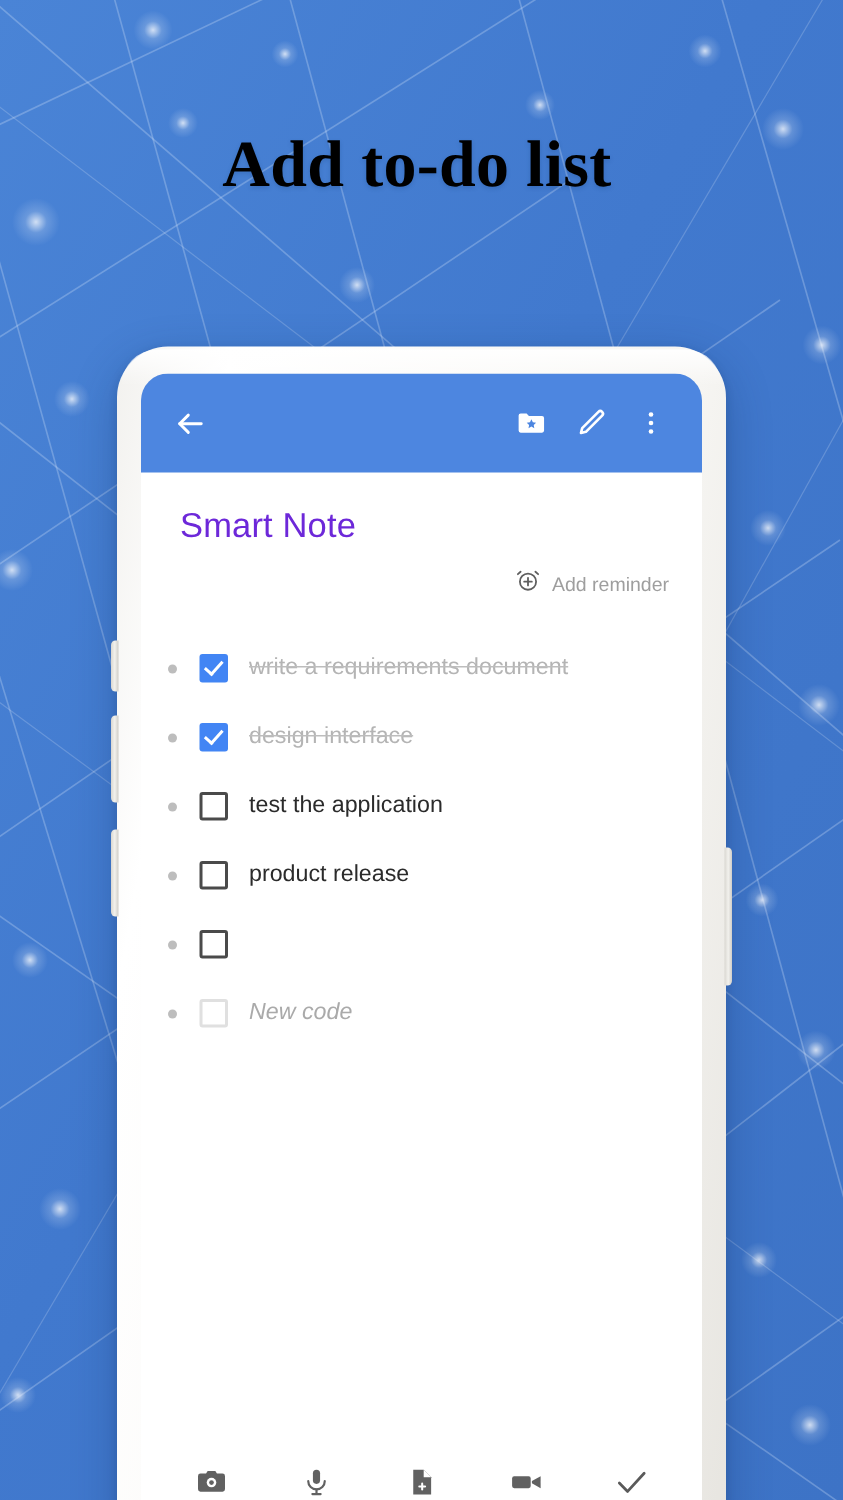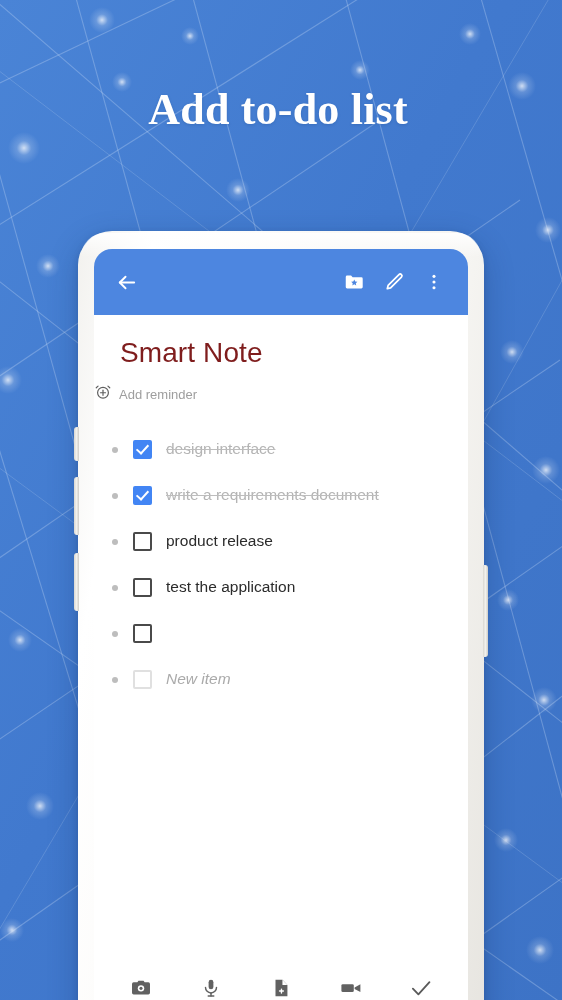"Add to-do list" #headline { color: #ffffff -> #000000 }
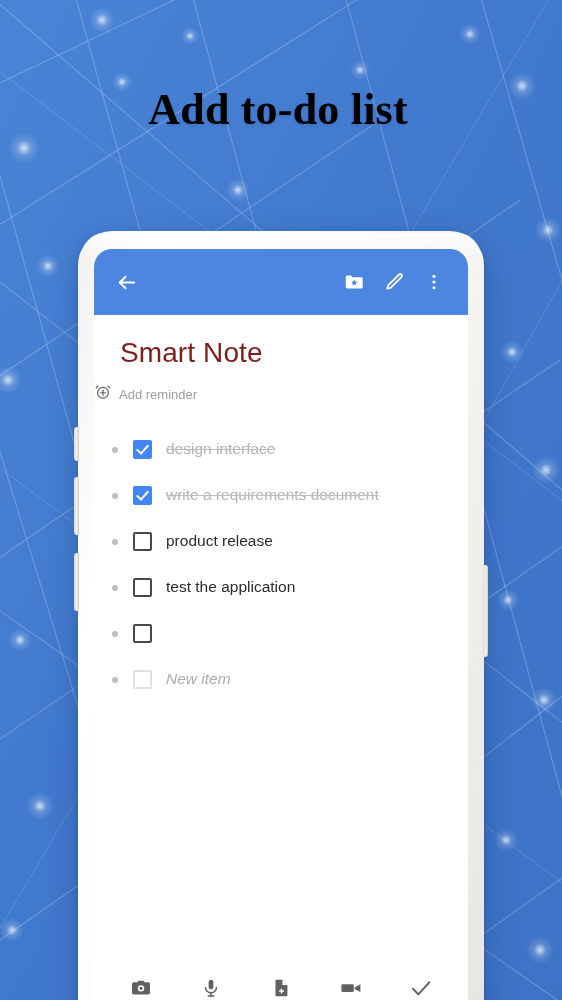"Smart Note" #note-title { color: #7f1d1d -> #6d28d9; font-size: 28px -> 23px }
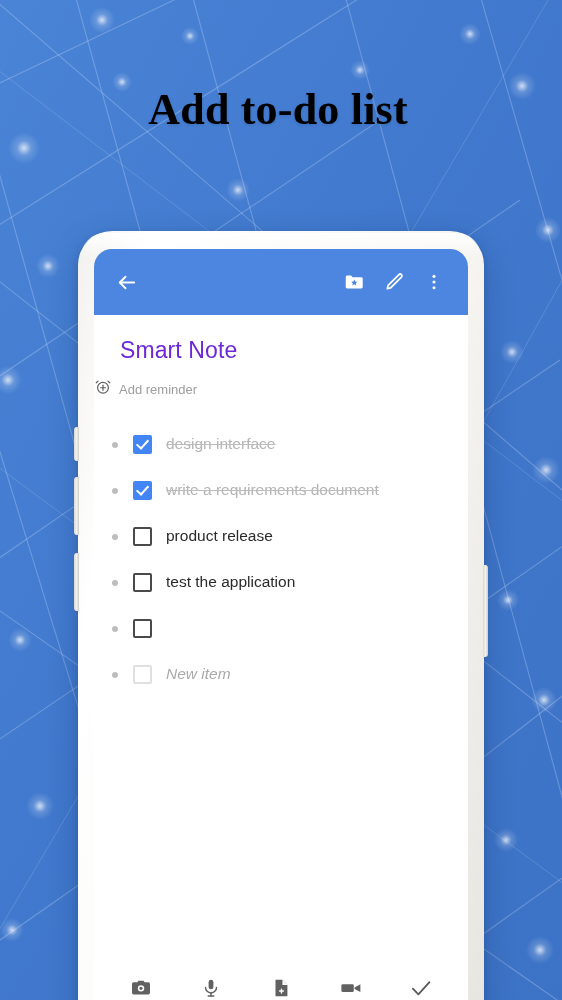"Add reminder" #reminder-row { justify-content: flex-start -> flex-end }
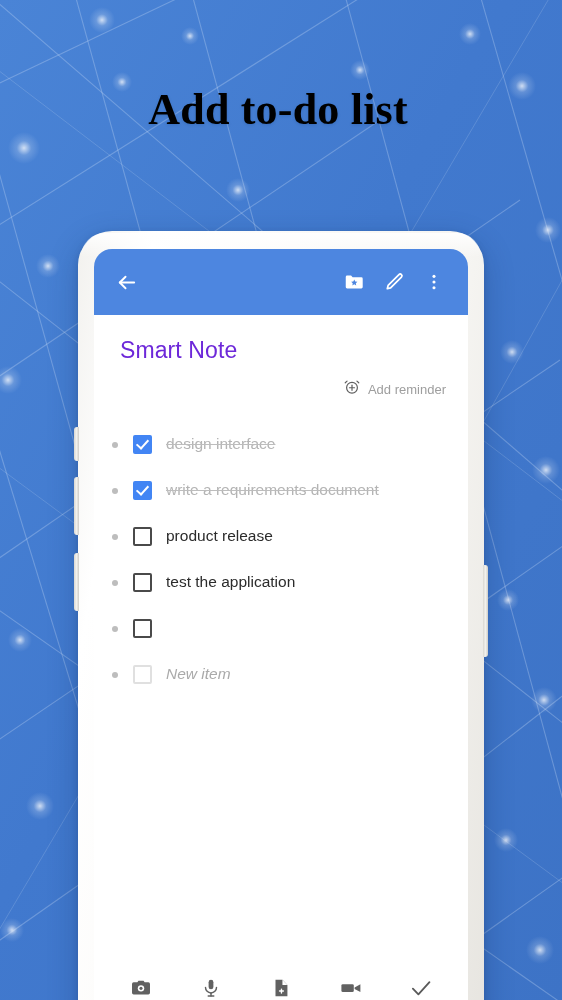"design interface" div.todo-row { order: before "write a requirements document" -> after "write a requirements document" }
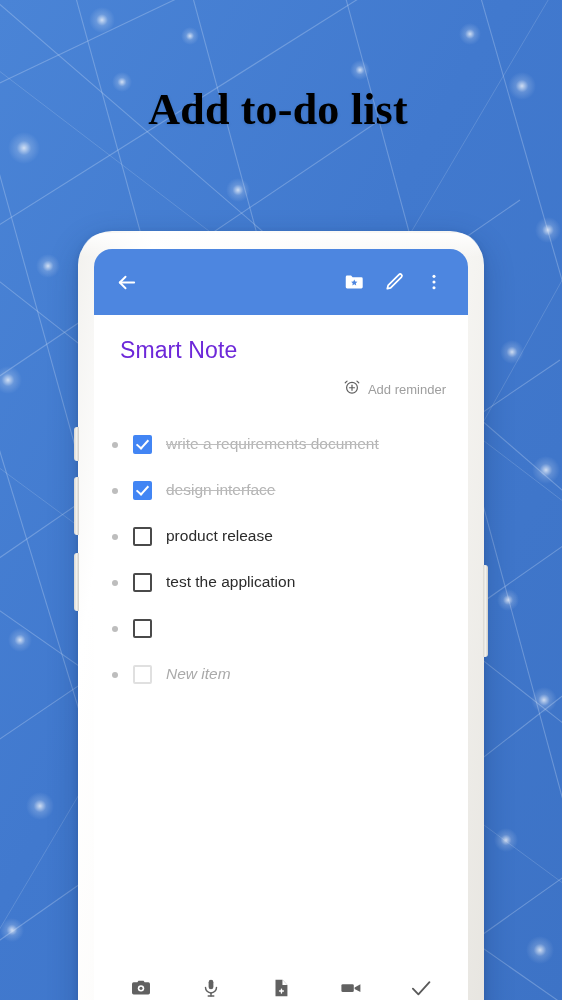"product release" div.todo-row { order: before "test the application" -> after "test the application" }
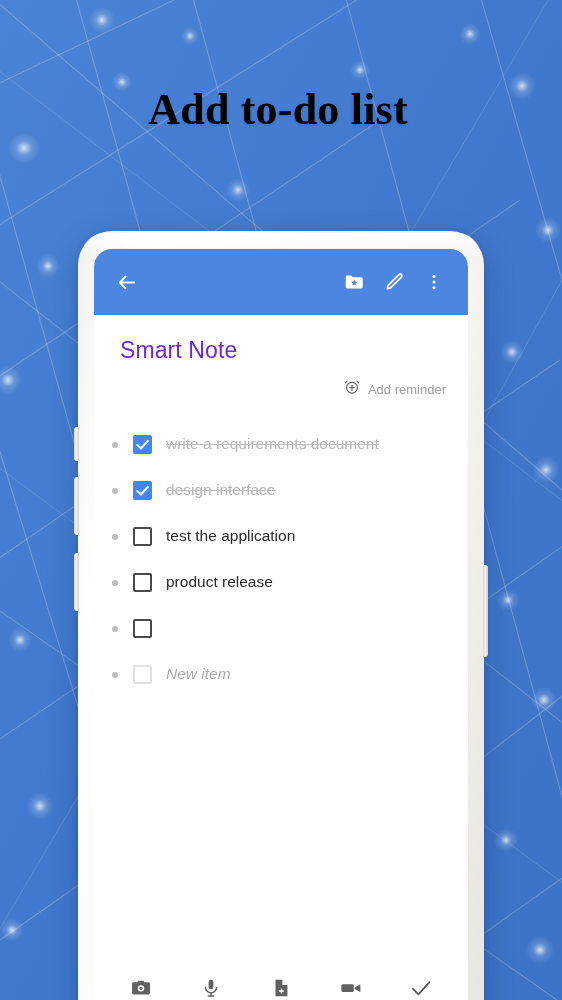"New item" span.todo-text { text: item -> code }
